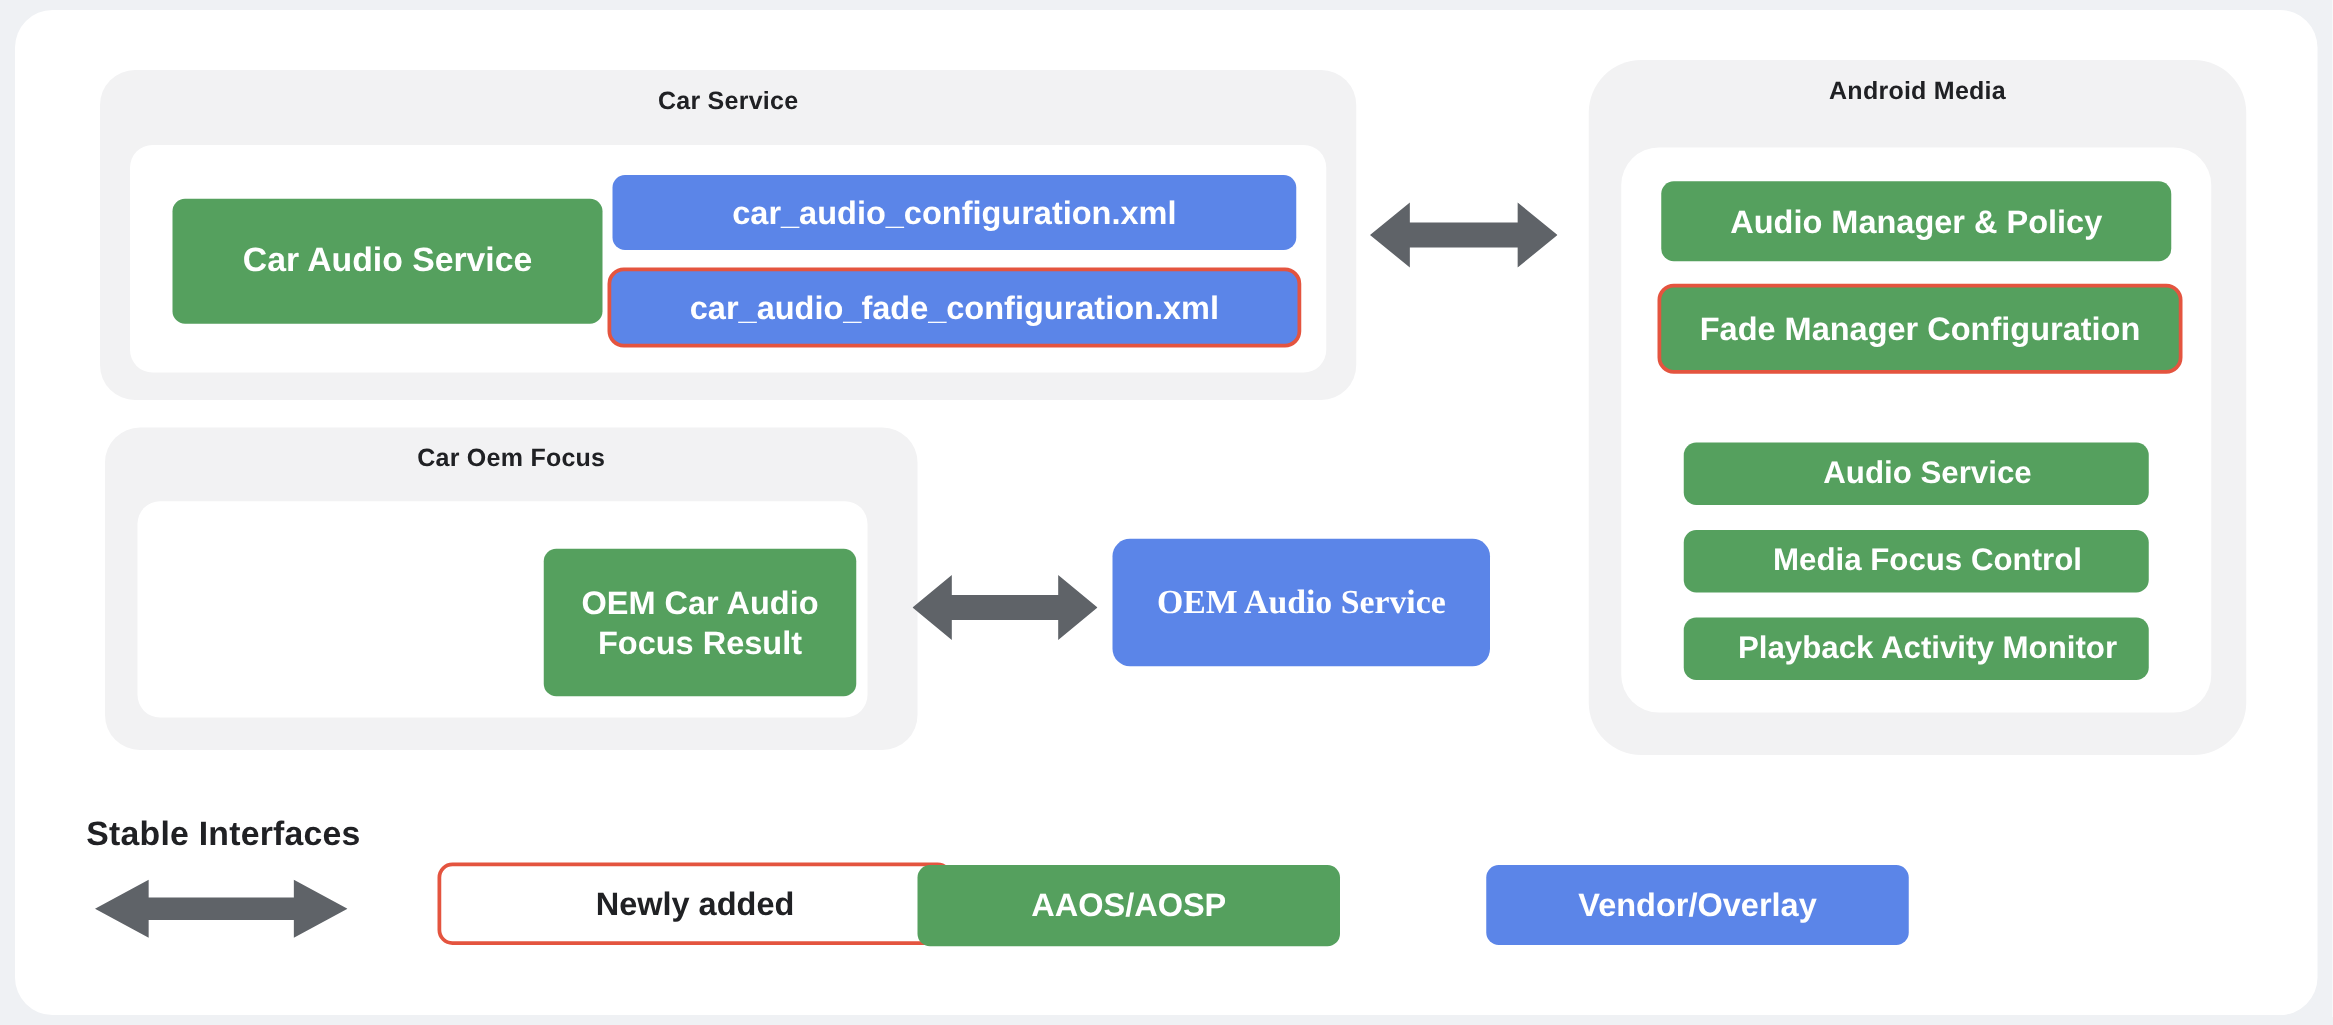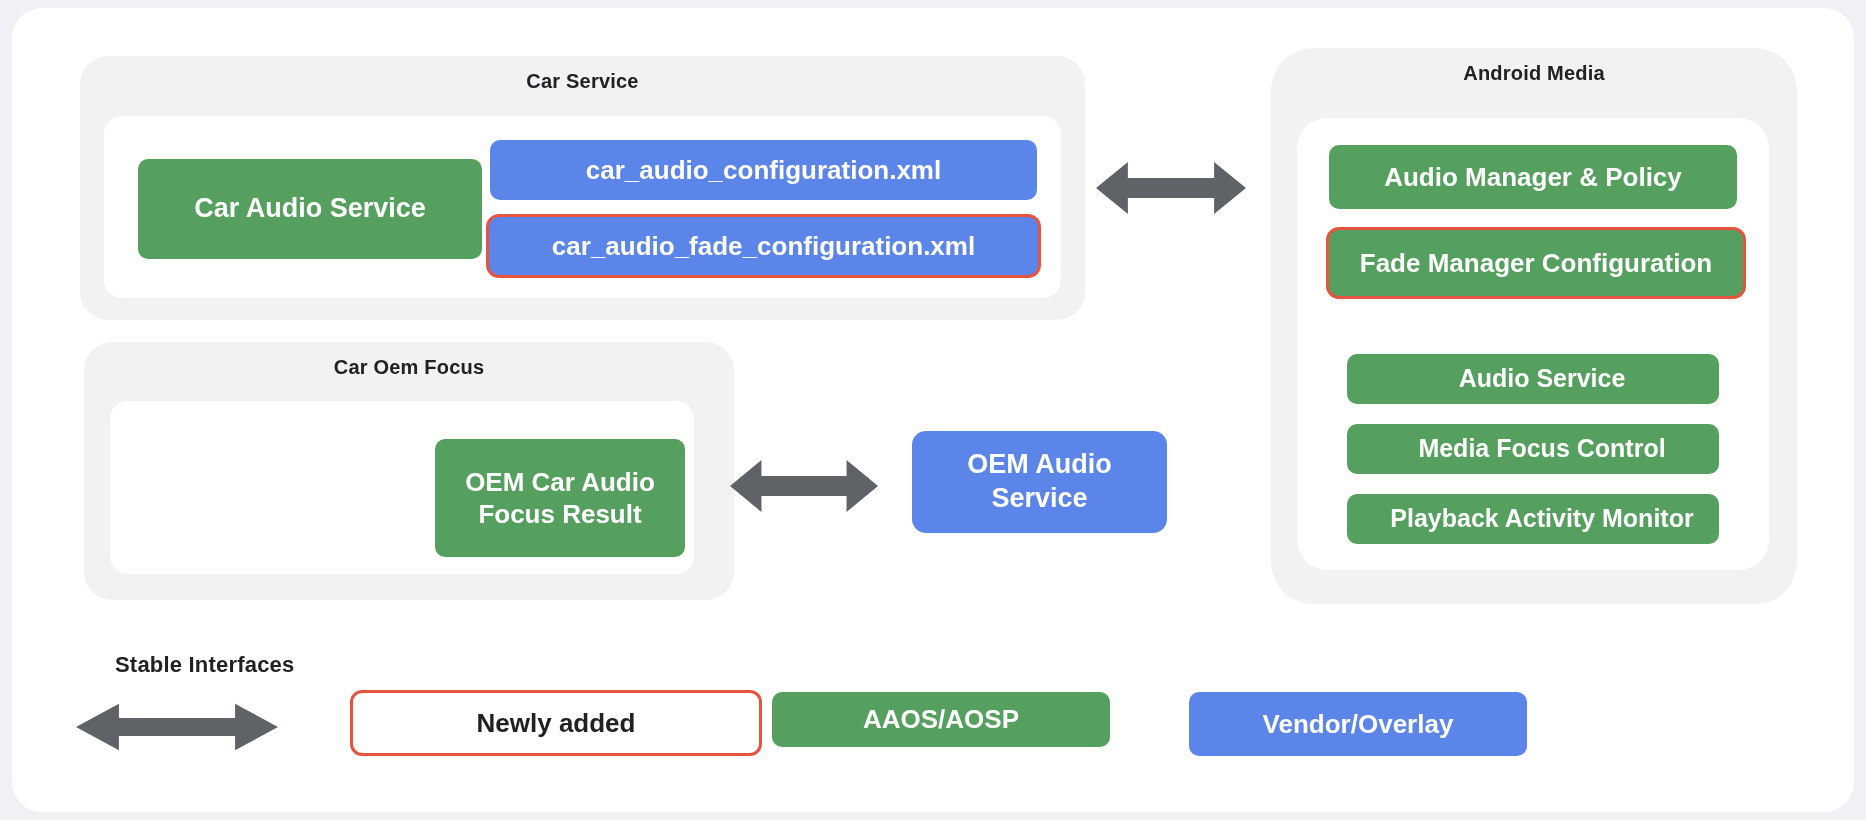"OEM Audio Service" div.abs { font-family: none -> Liberation Serif, serif; left: 912px -> 890px; width: 255px -> 302px }
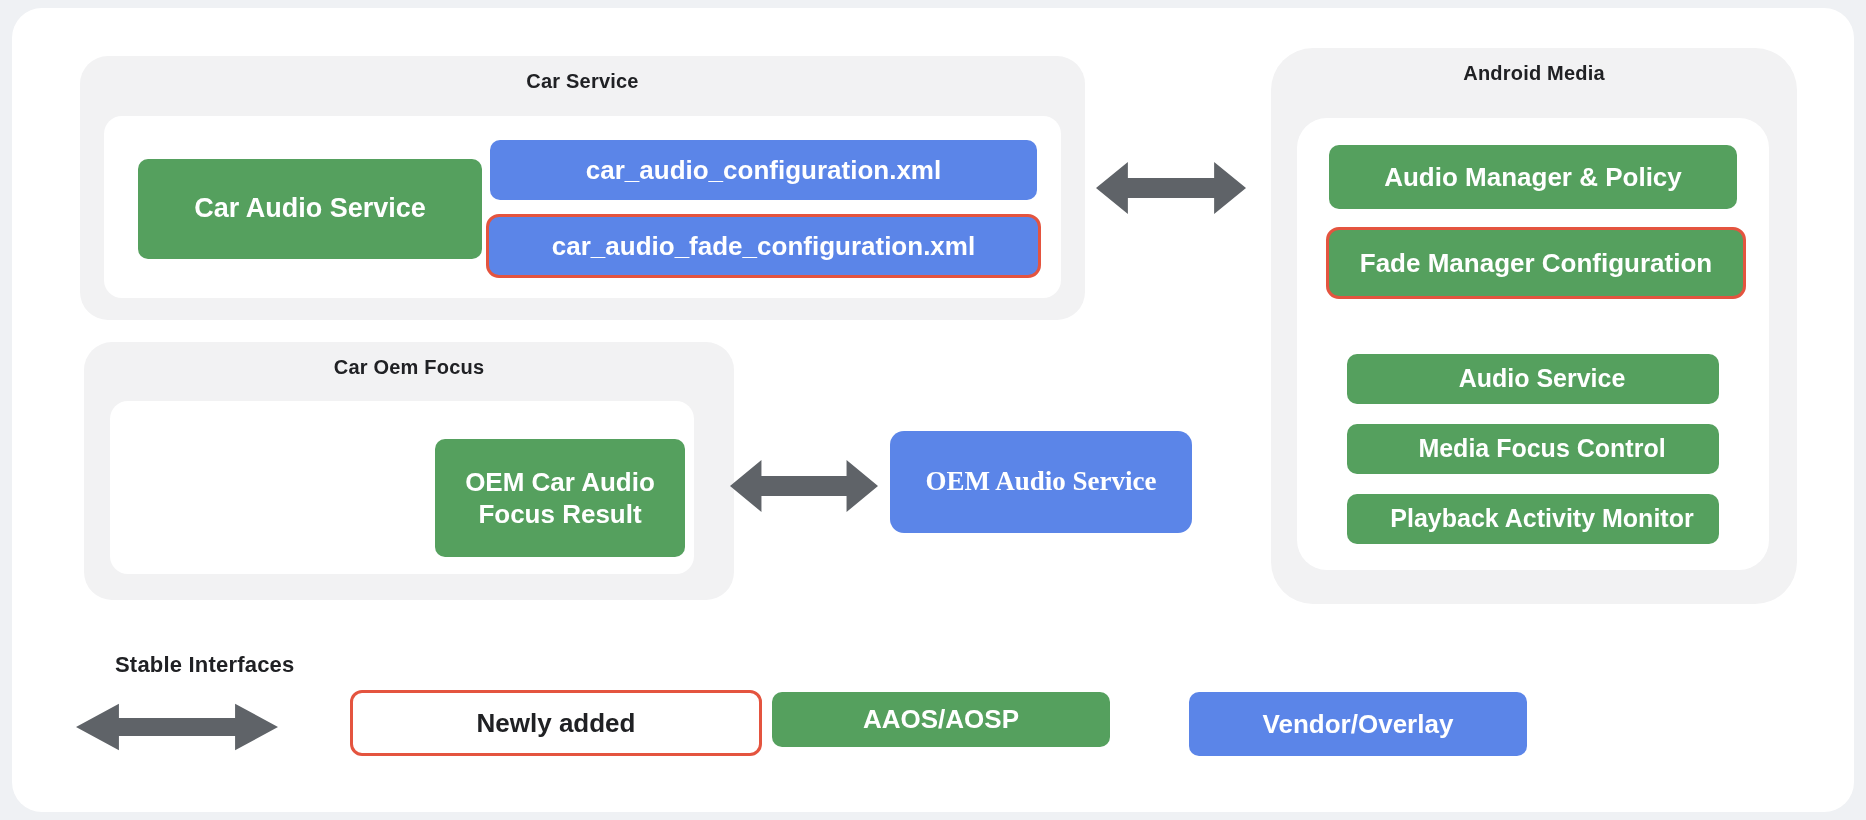"Stable Interfaces" .legend-label { font-size: 22px -> 27px; margin-left: 46px -> none }
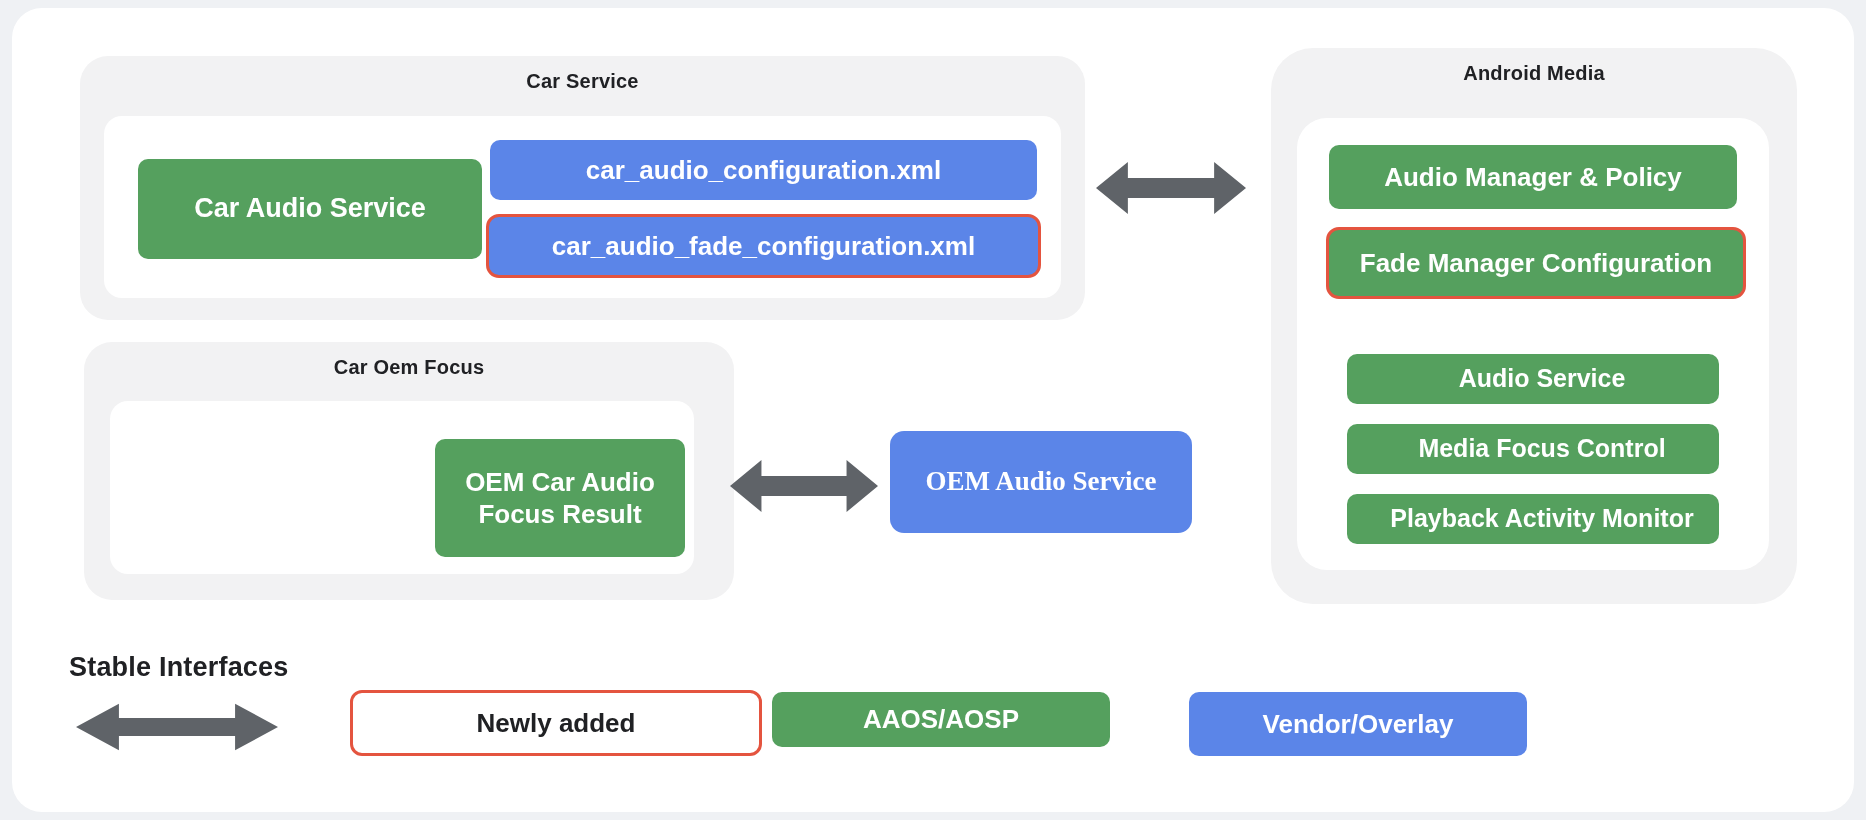"AAOS/AOSP" div.abs { height: 55px -> 65px; left: 772px -> 734px }
